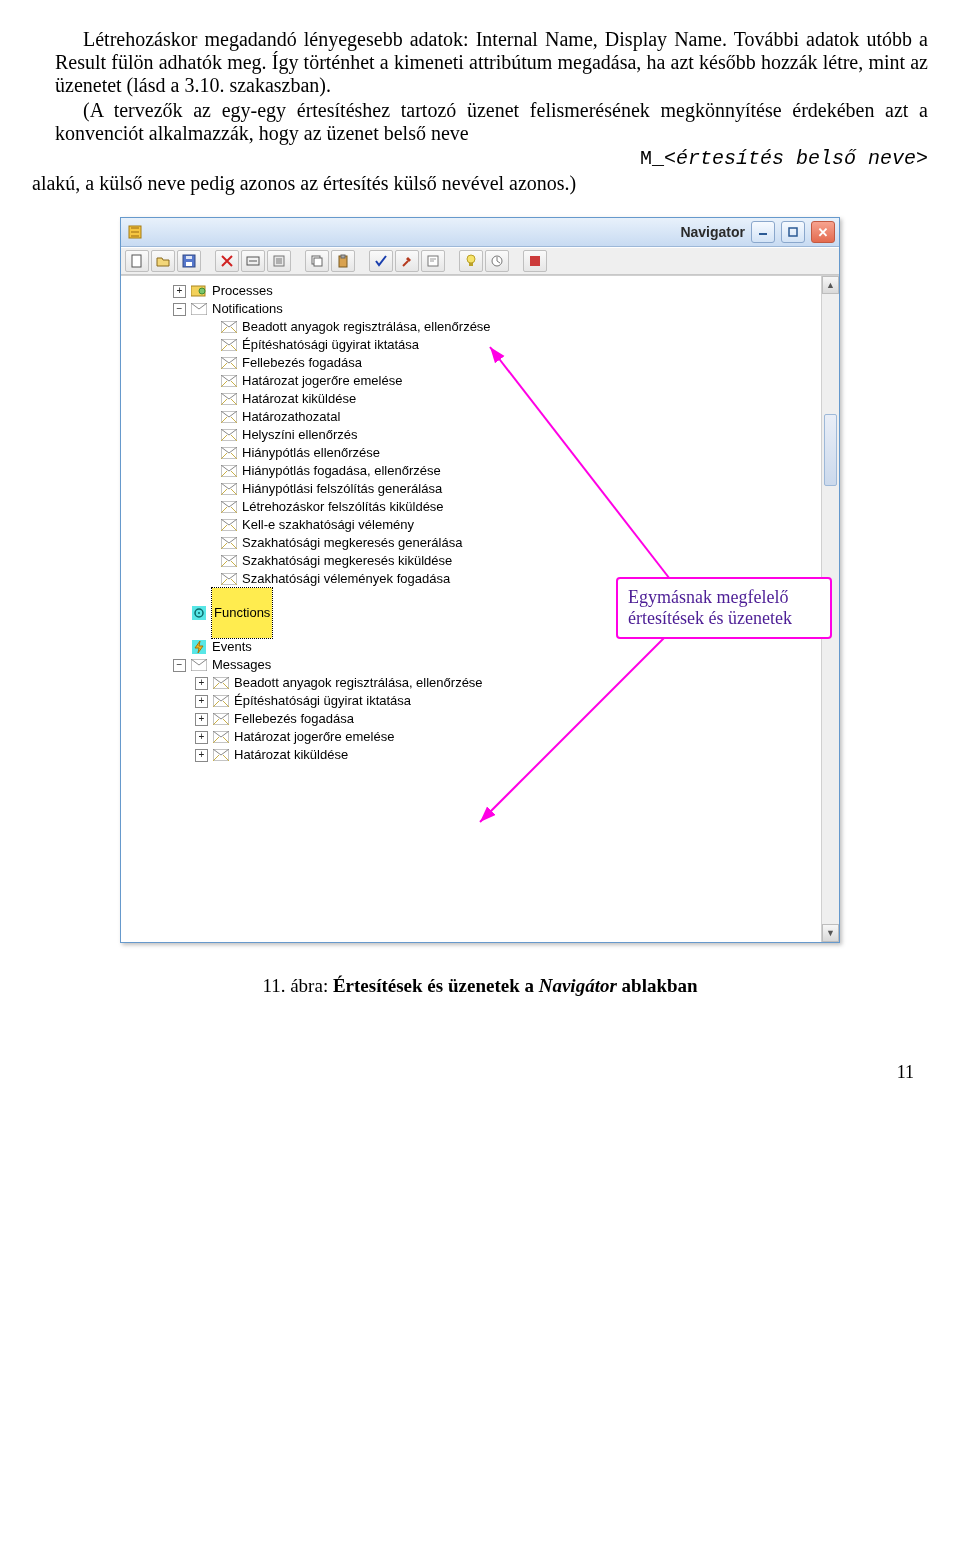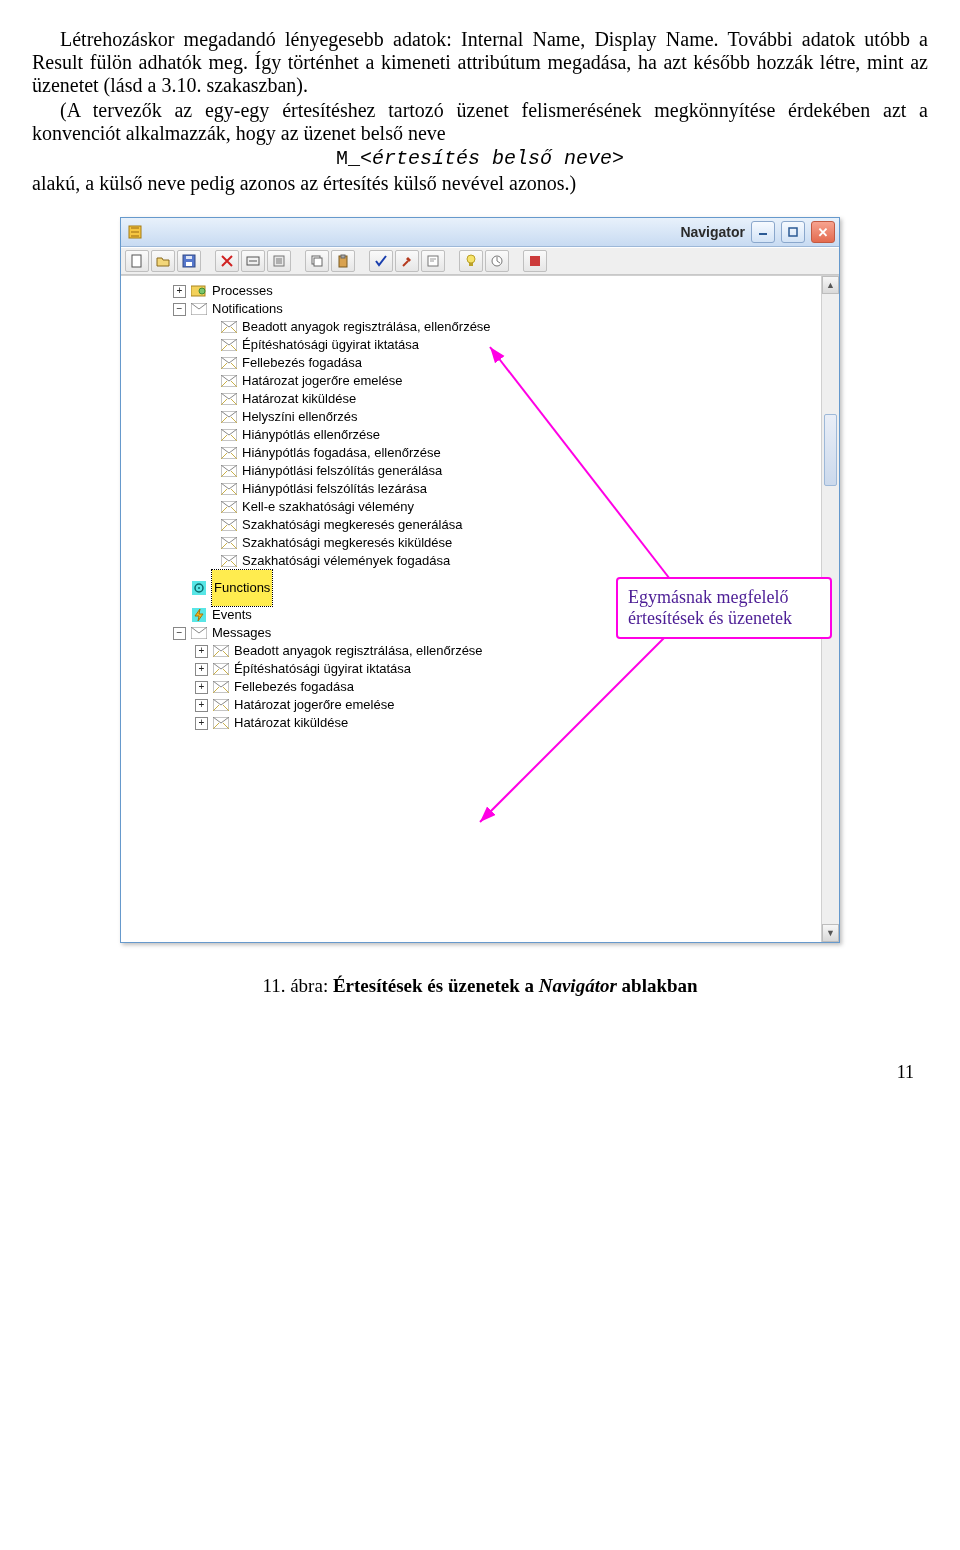"Létrehozáskor megadandó lényegesebb" .indent { margin-left: none -> 23px }
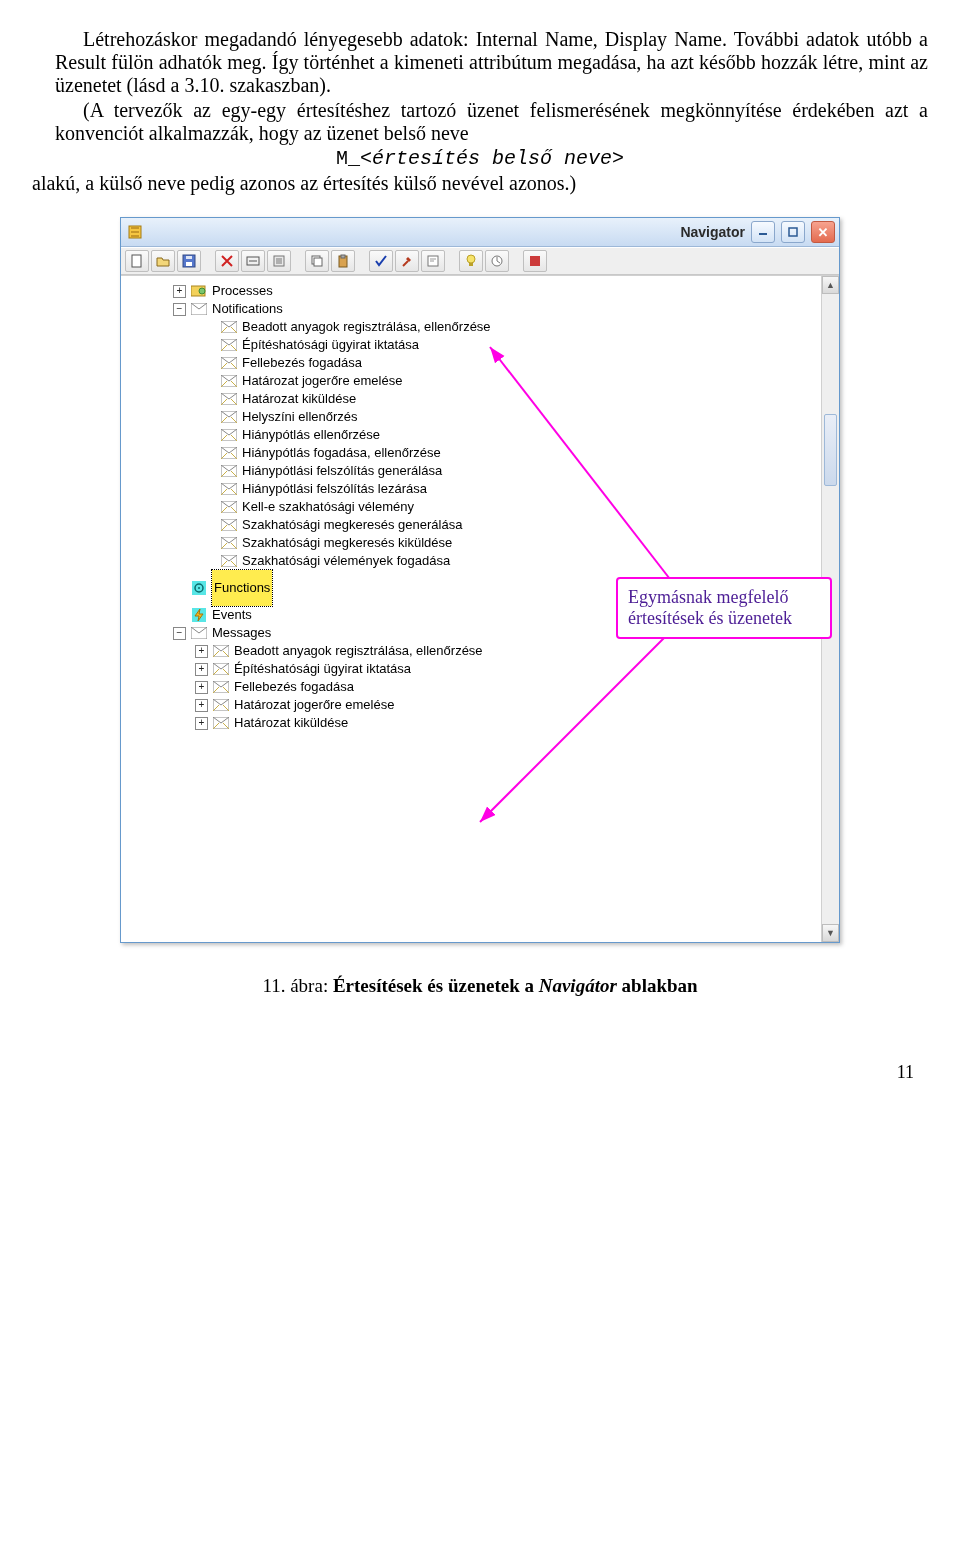"M_<értesítés belső neve>" .mono-center { text-align: center -> right }
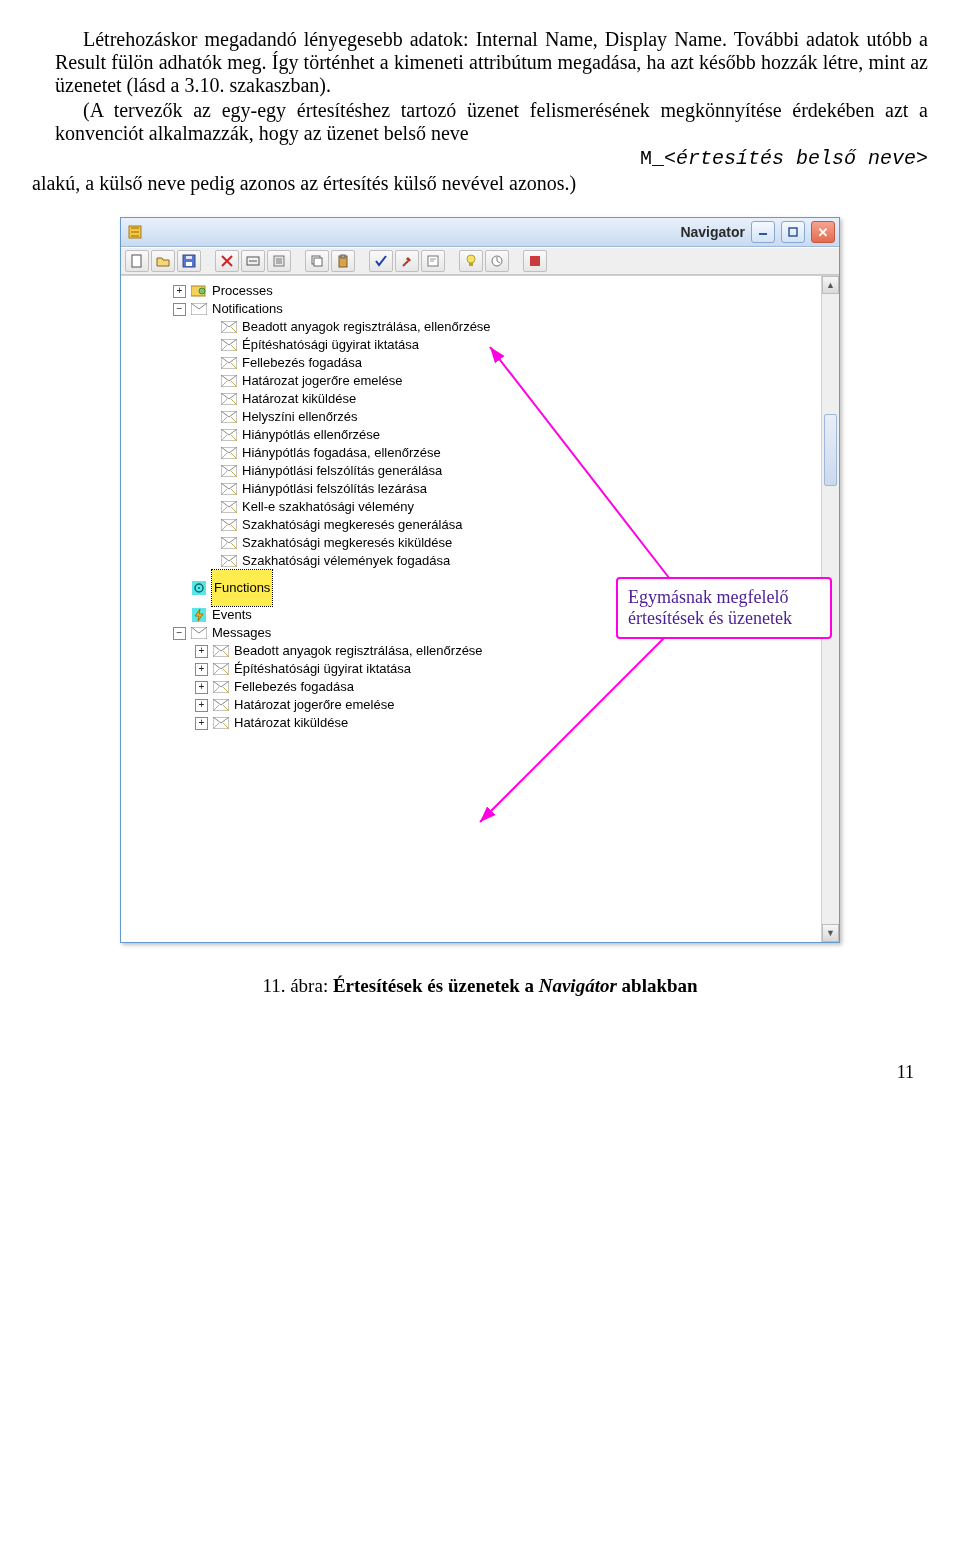"Határozathozatal" div.row { html: none -> <div> <span> <svg> <rect></rect> <path></path> <path></path> </svg> </span> <span>Határozathozatal</span> </div> }
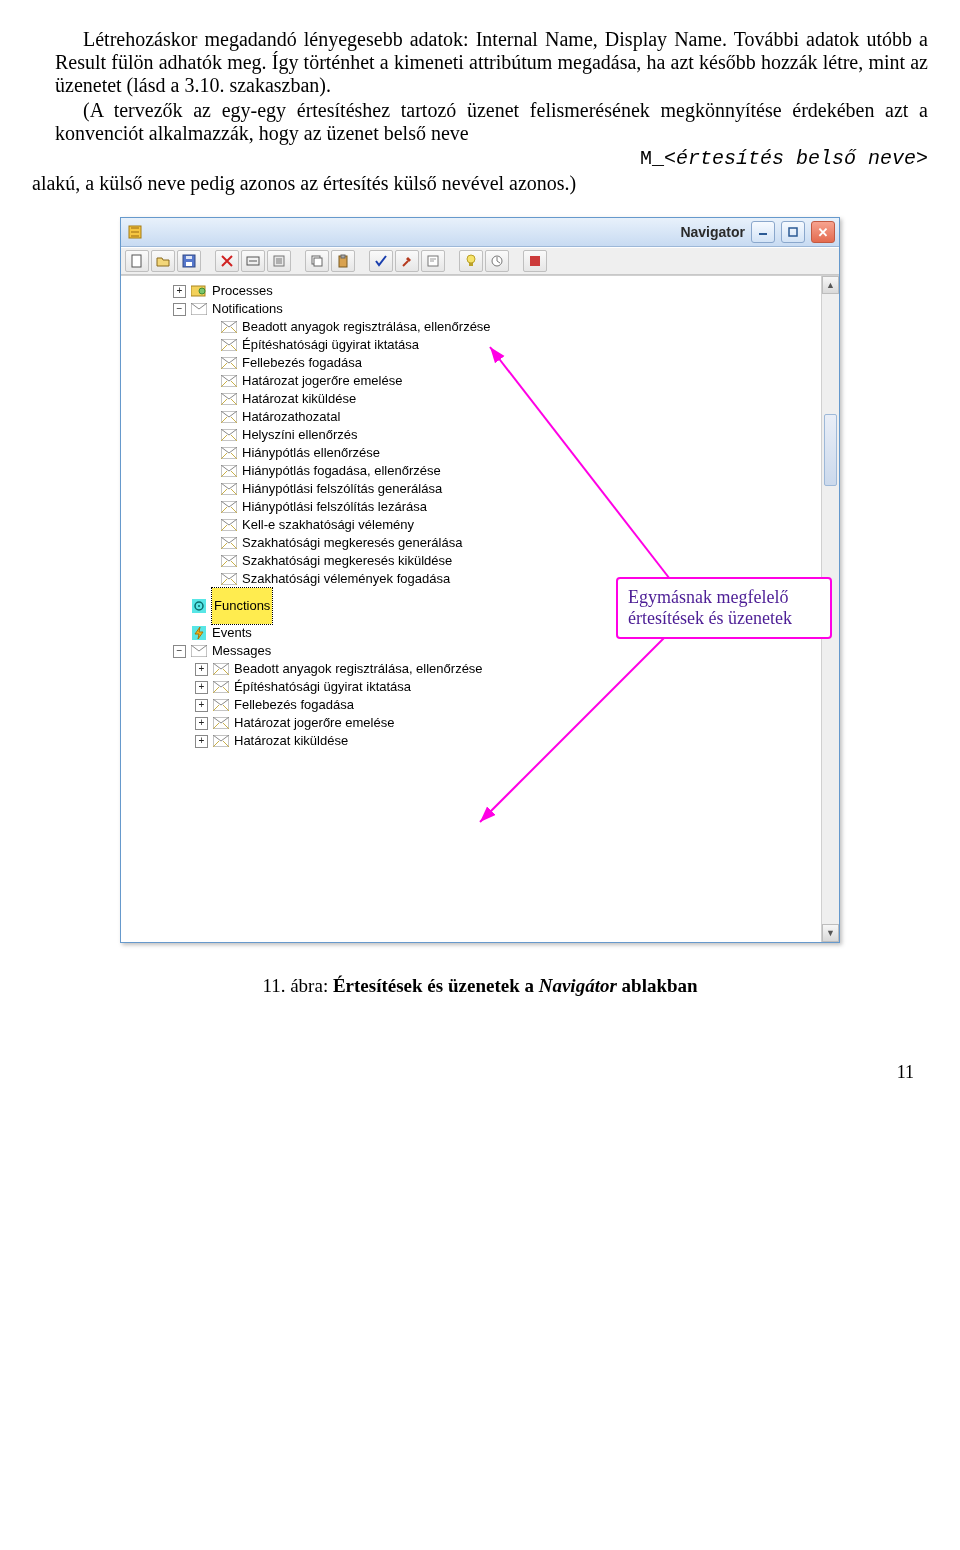"Hiánypótlási felszólítás lezárása" span { text: Hiánypótlási felszólítás lezárása -> Létrehozáskor felszólítás kiküldése }
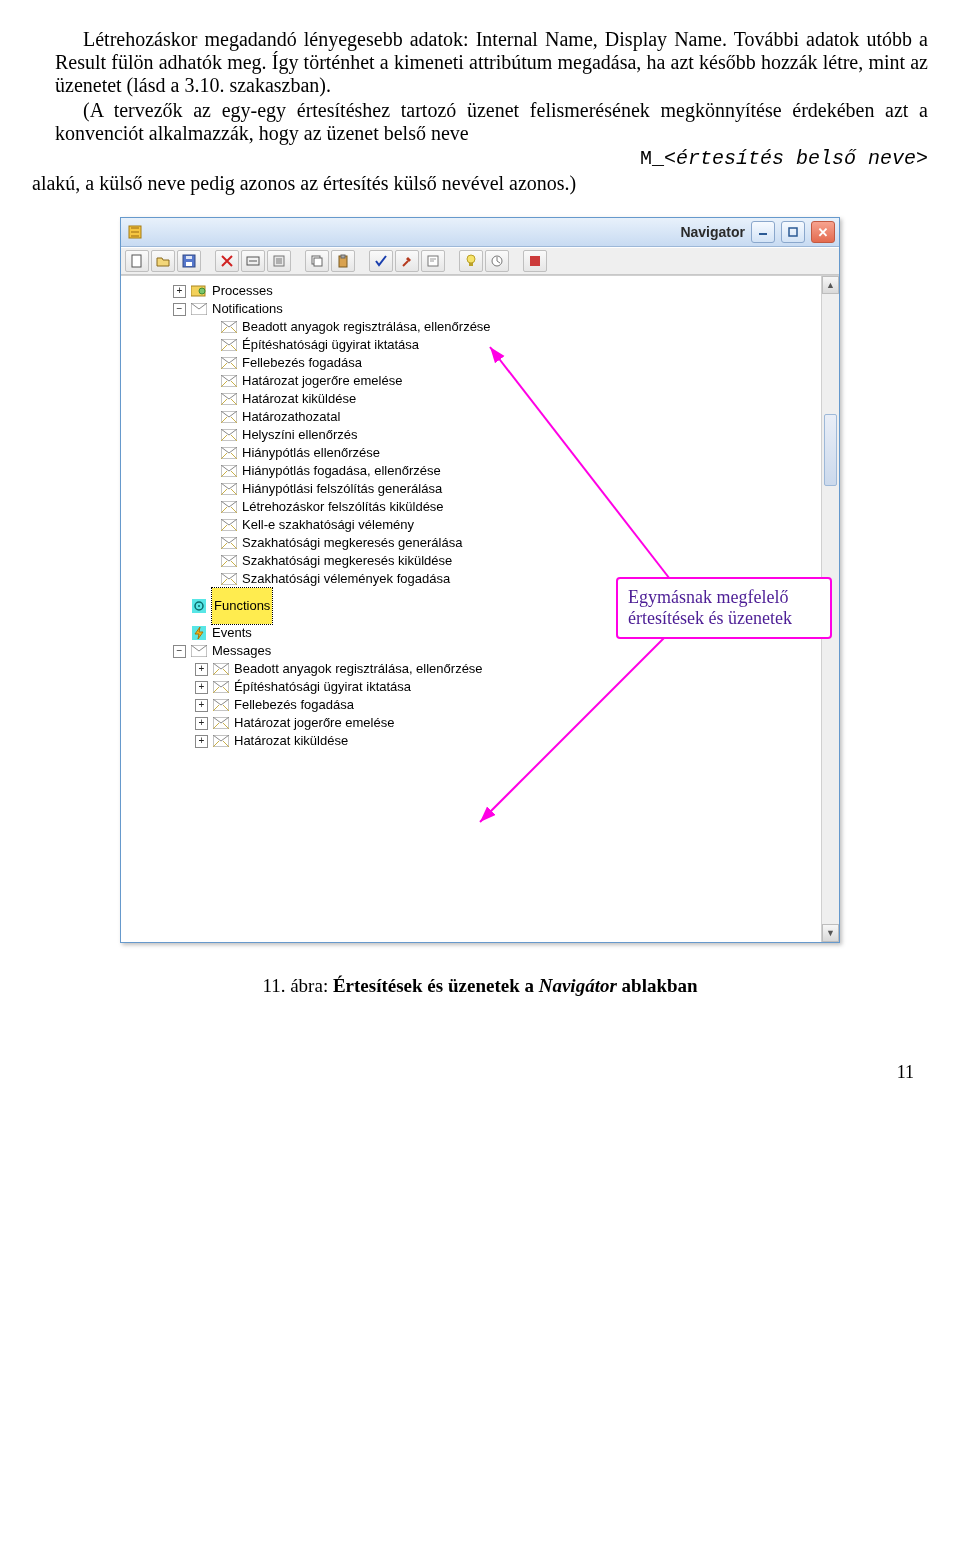"Functions" .sel { padding: 9px 2px -> 16px 2px }
